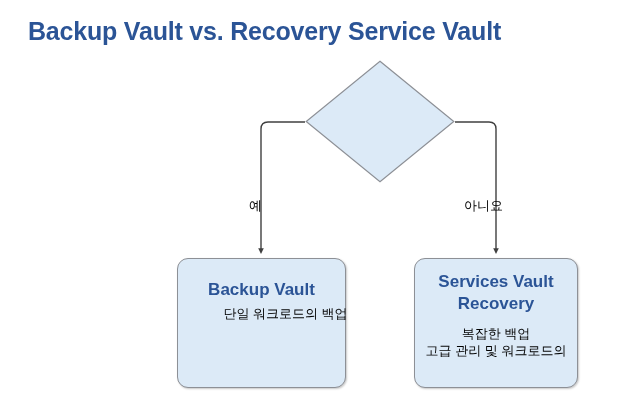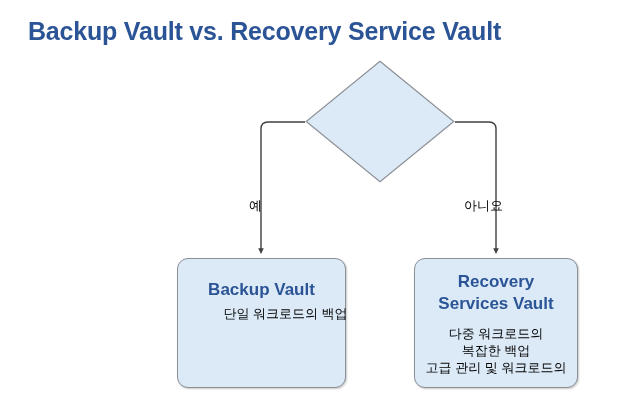"Recovery" div { order: before "Services Vault" -> after "Services Vault" }
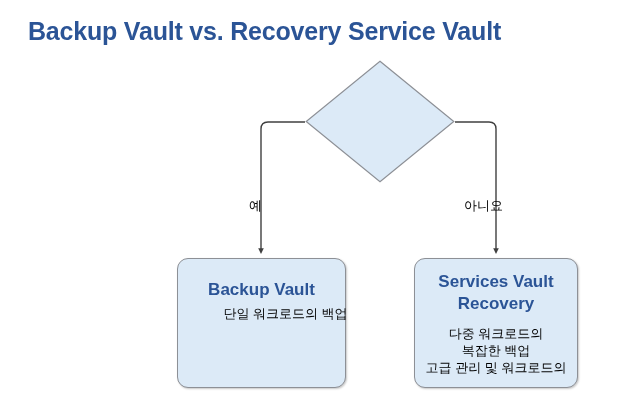"다중 워크로드의" div { html: <div>다중 워크로드의</div> -> none }
